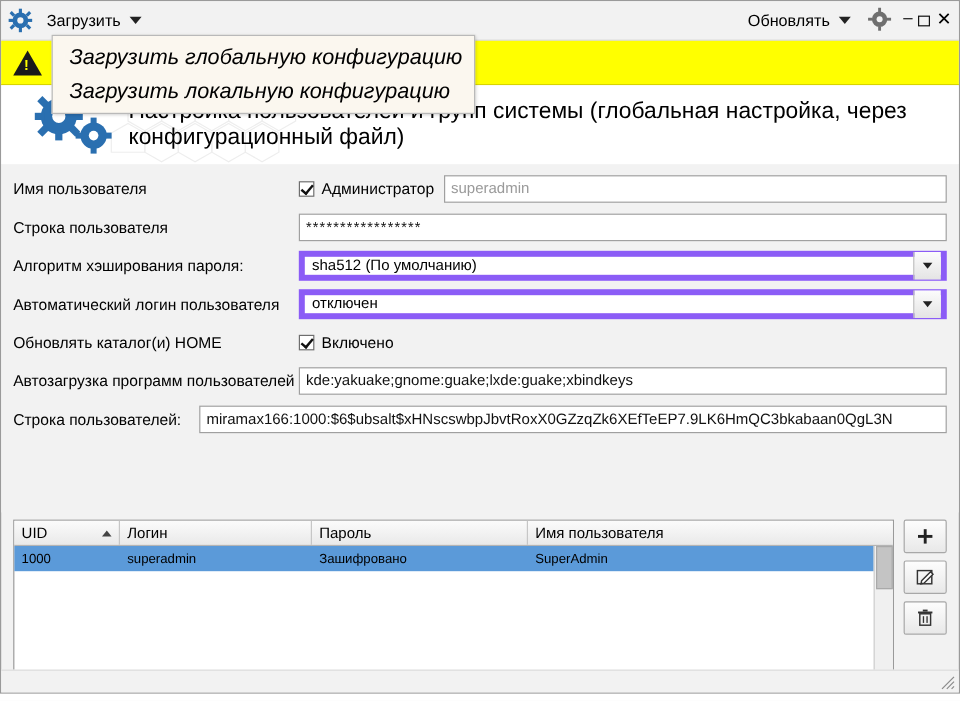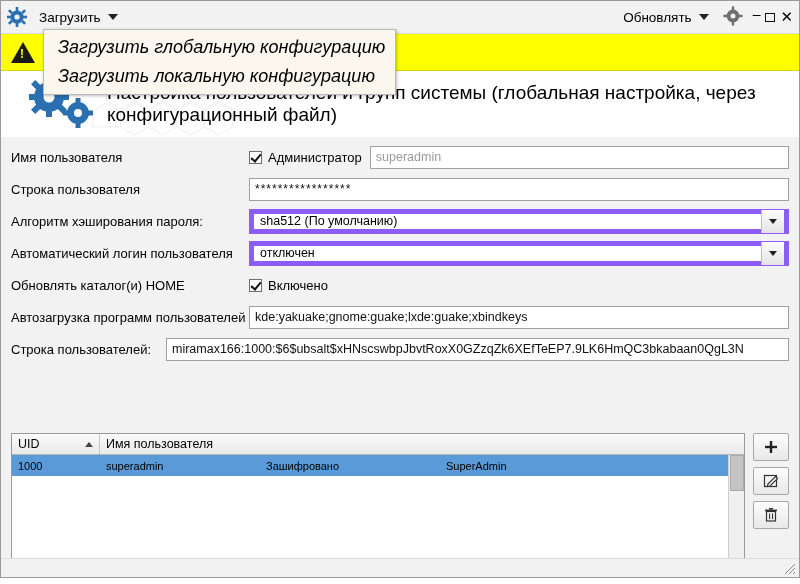"Логин" div.th { html: none -> <div>Логин</div> }
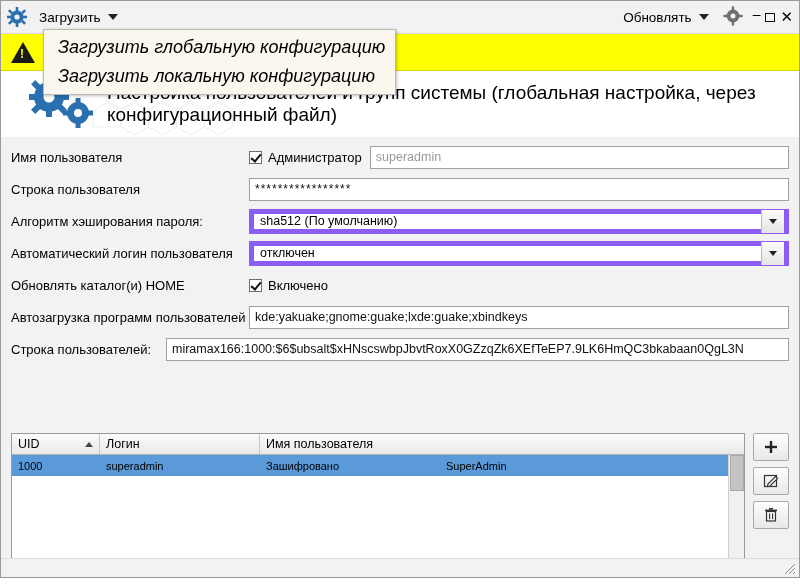"Пароль" div.th { html: none -> <div>Пароль</div> }
